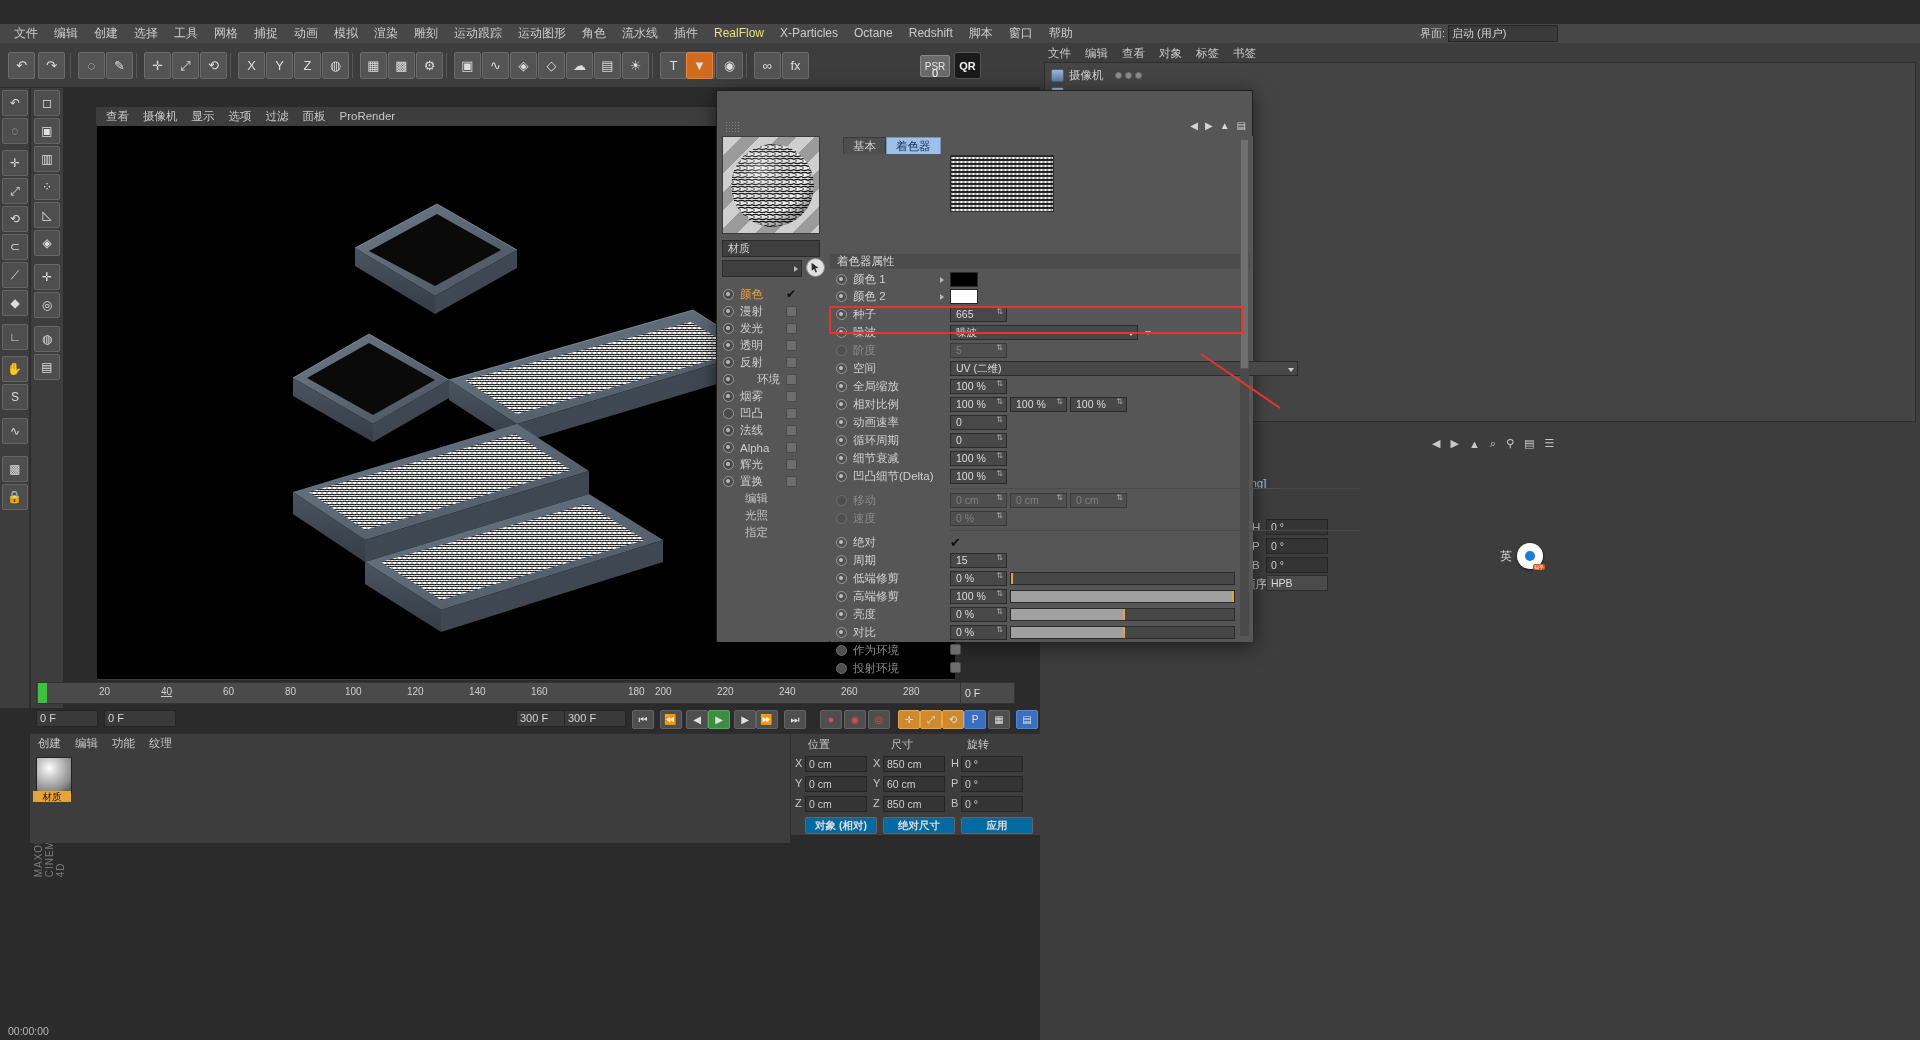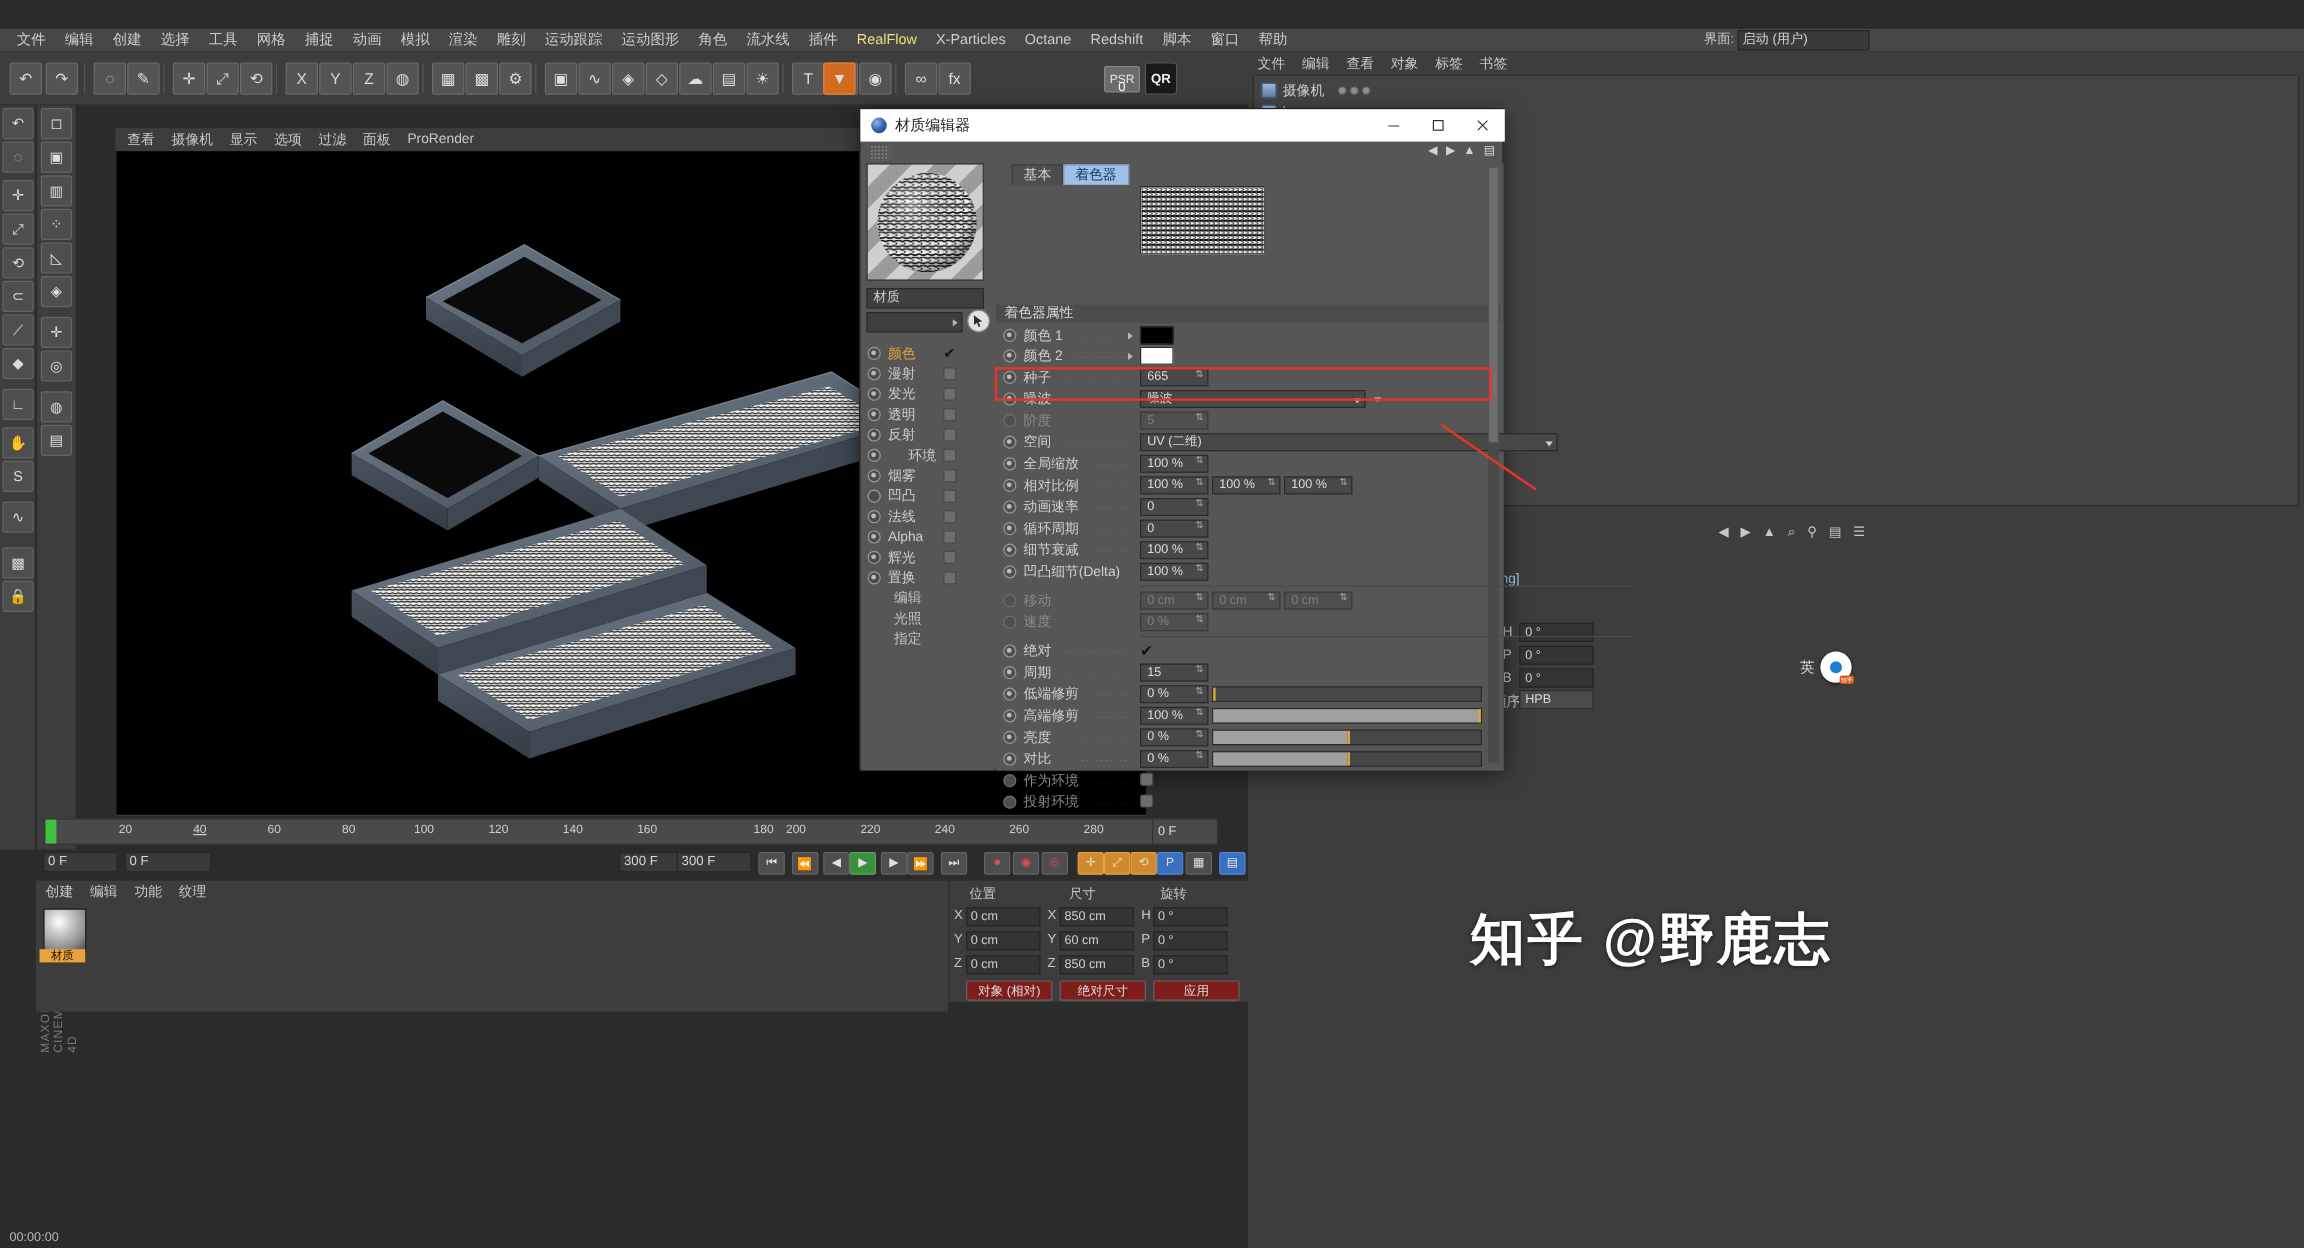"材质编辑器" div.medlg-title { html: <div> <span></span> <span>材质编辑器</span> <span> <span> <svg> <line></line> </svg> </span> <span> <svg> <rect></rect> </svg> </span> <span> <svg> <line></line> <line></line> </svg> </span> </span> </div> -> none }
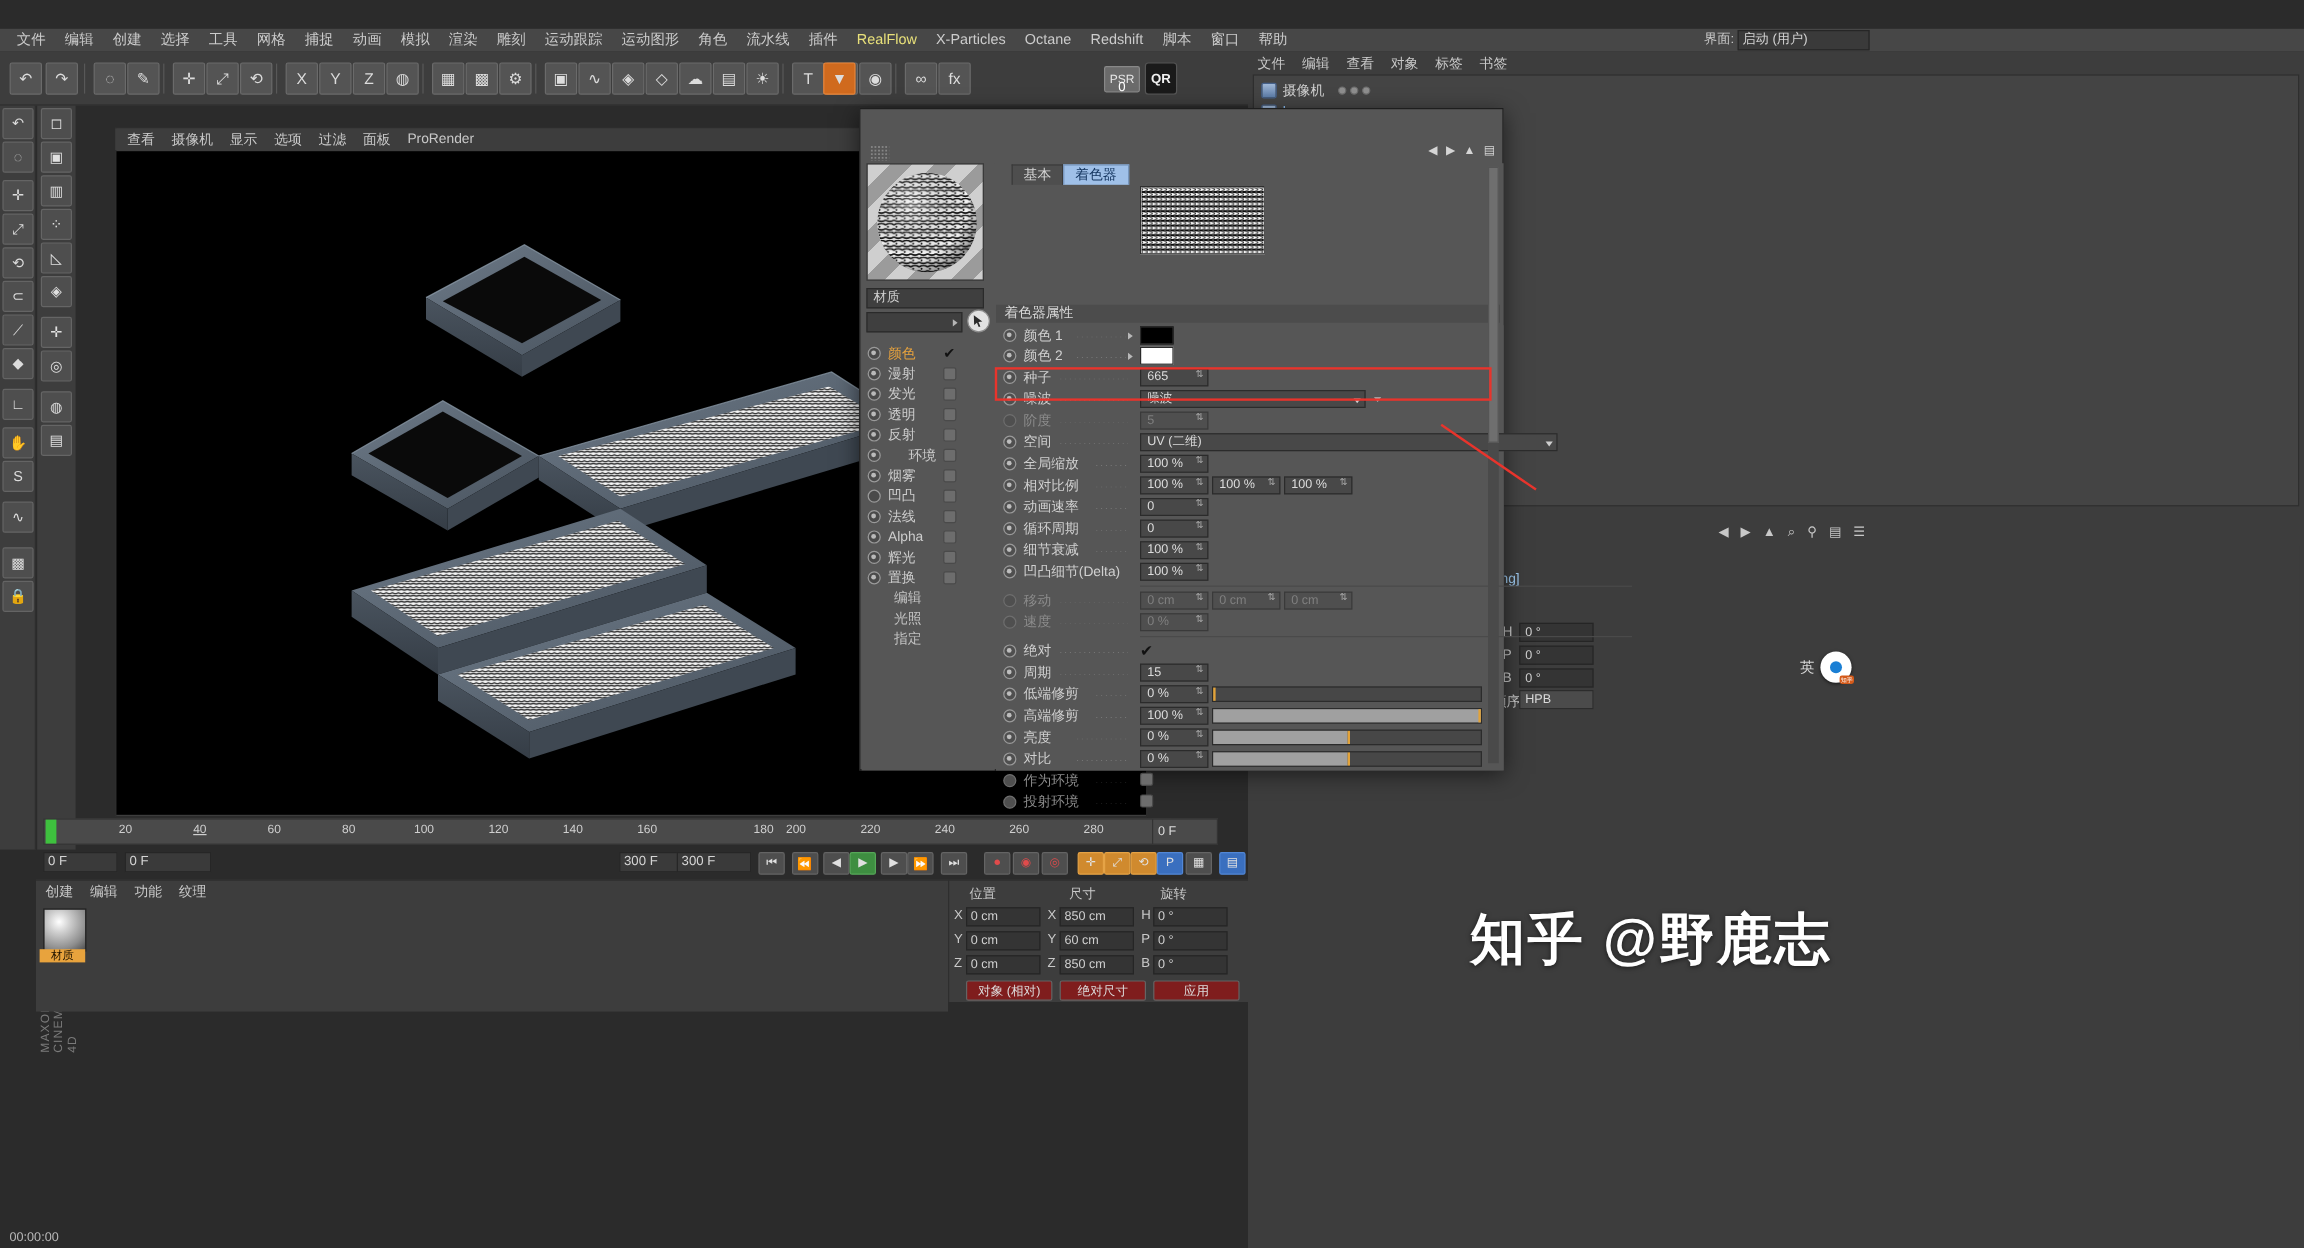"知乎 @野鹿志" div.watermark { html: <div>知乎 @野鹿志</div> -> none }
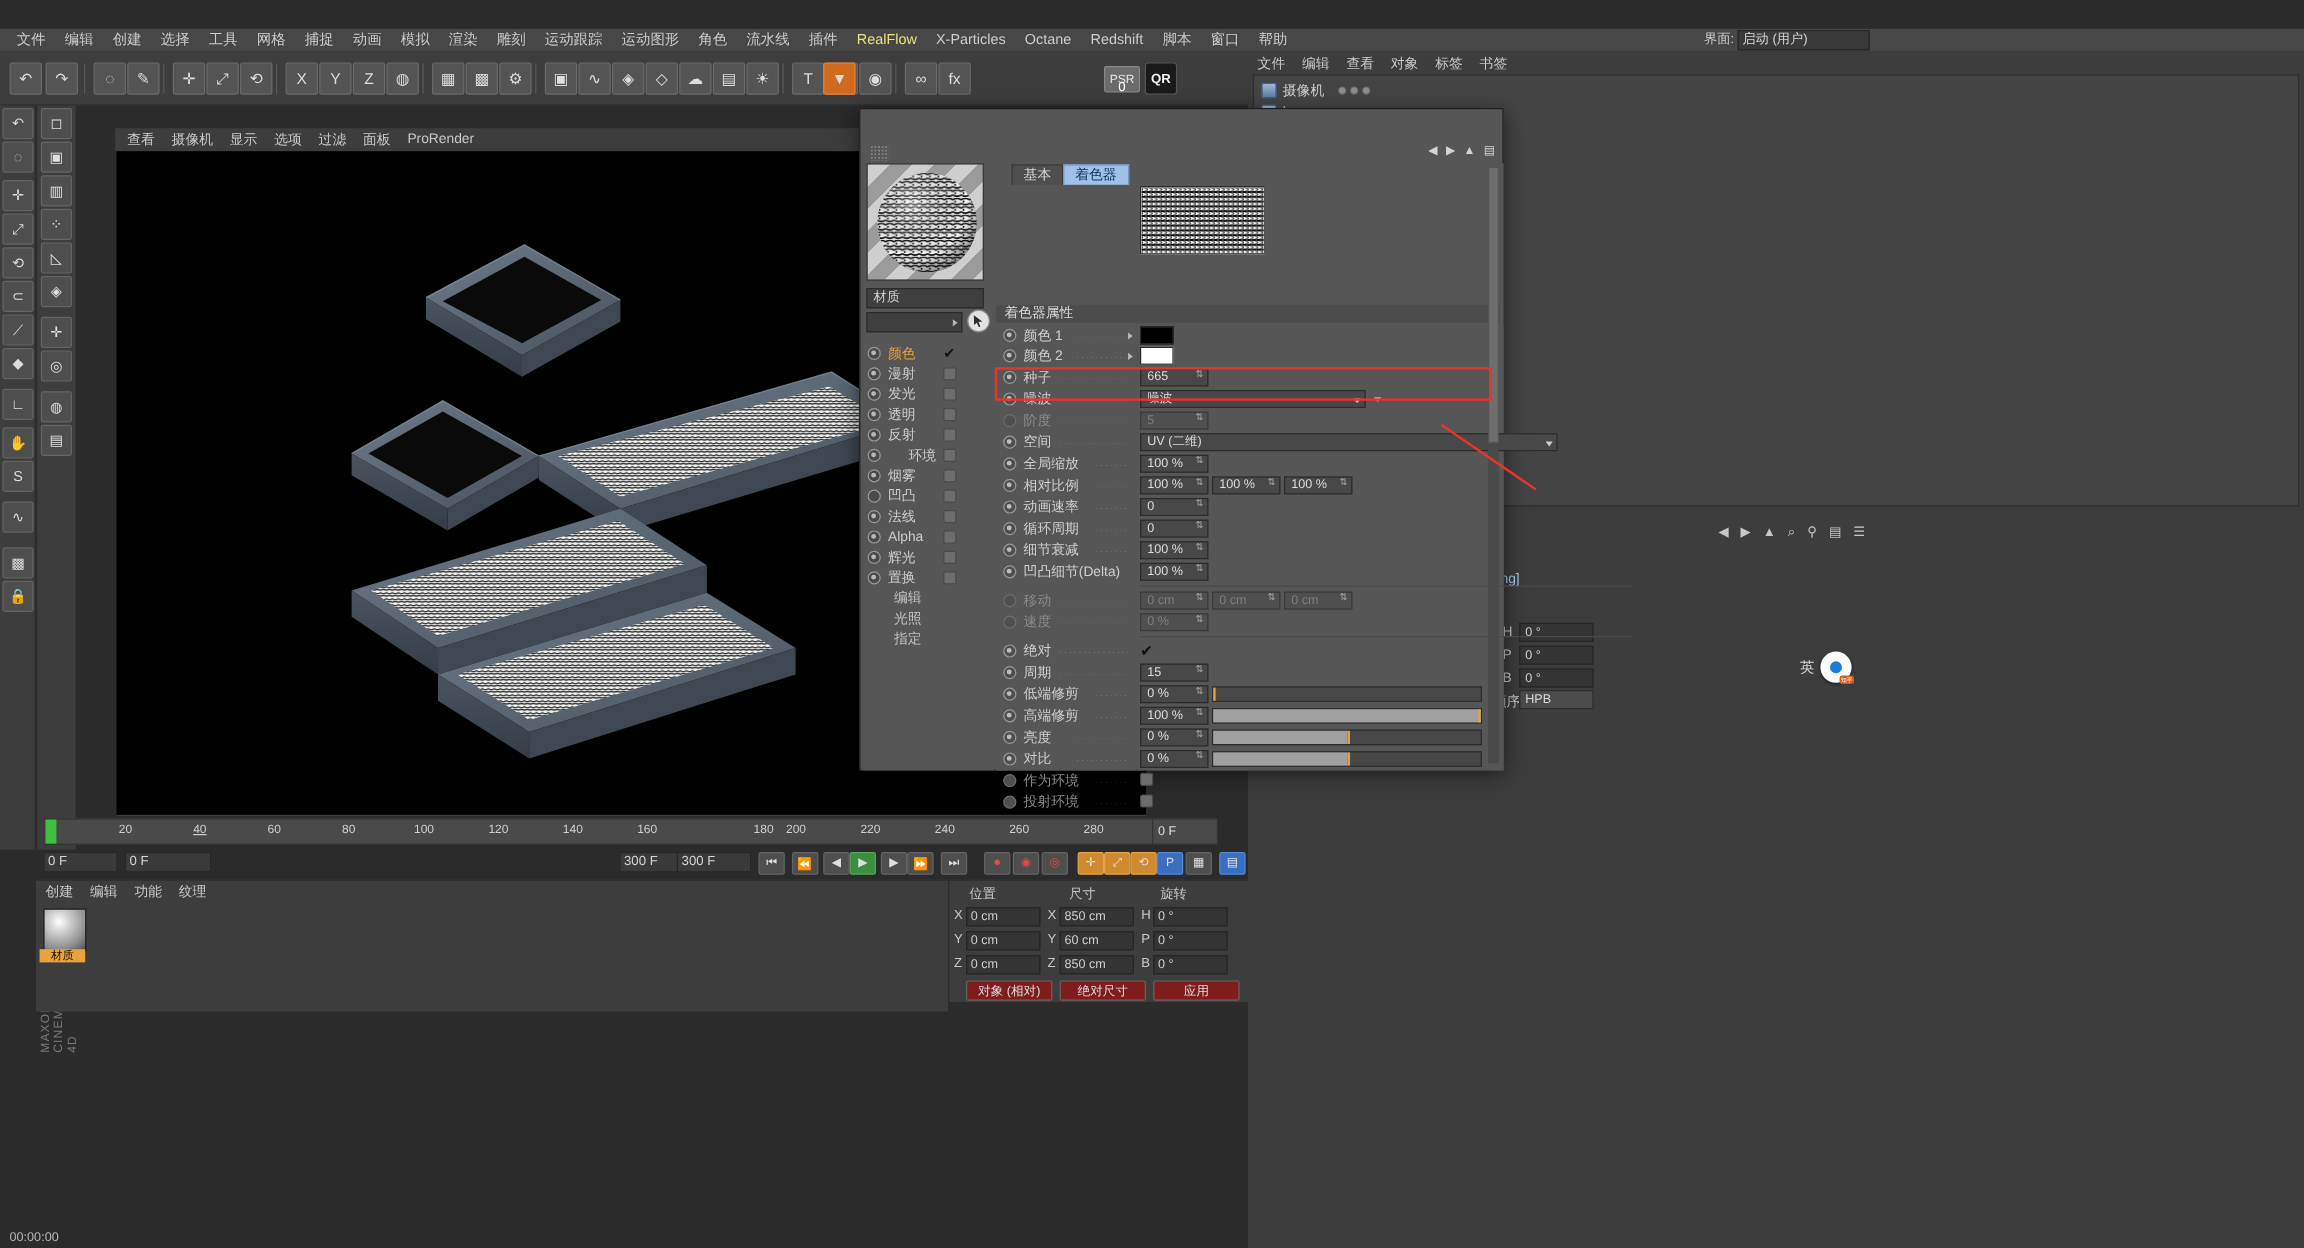"对象 (相对)" .cp-btn { background: #7f1d1d -> #0369a1; font-weight: none -> bold }
